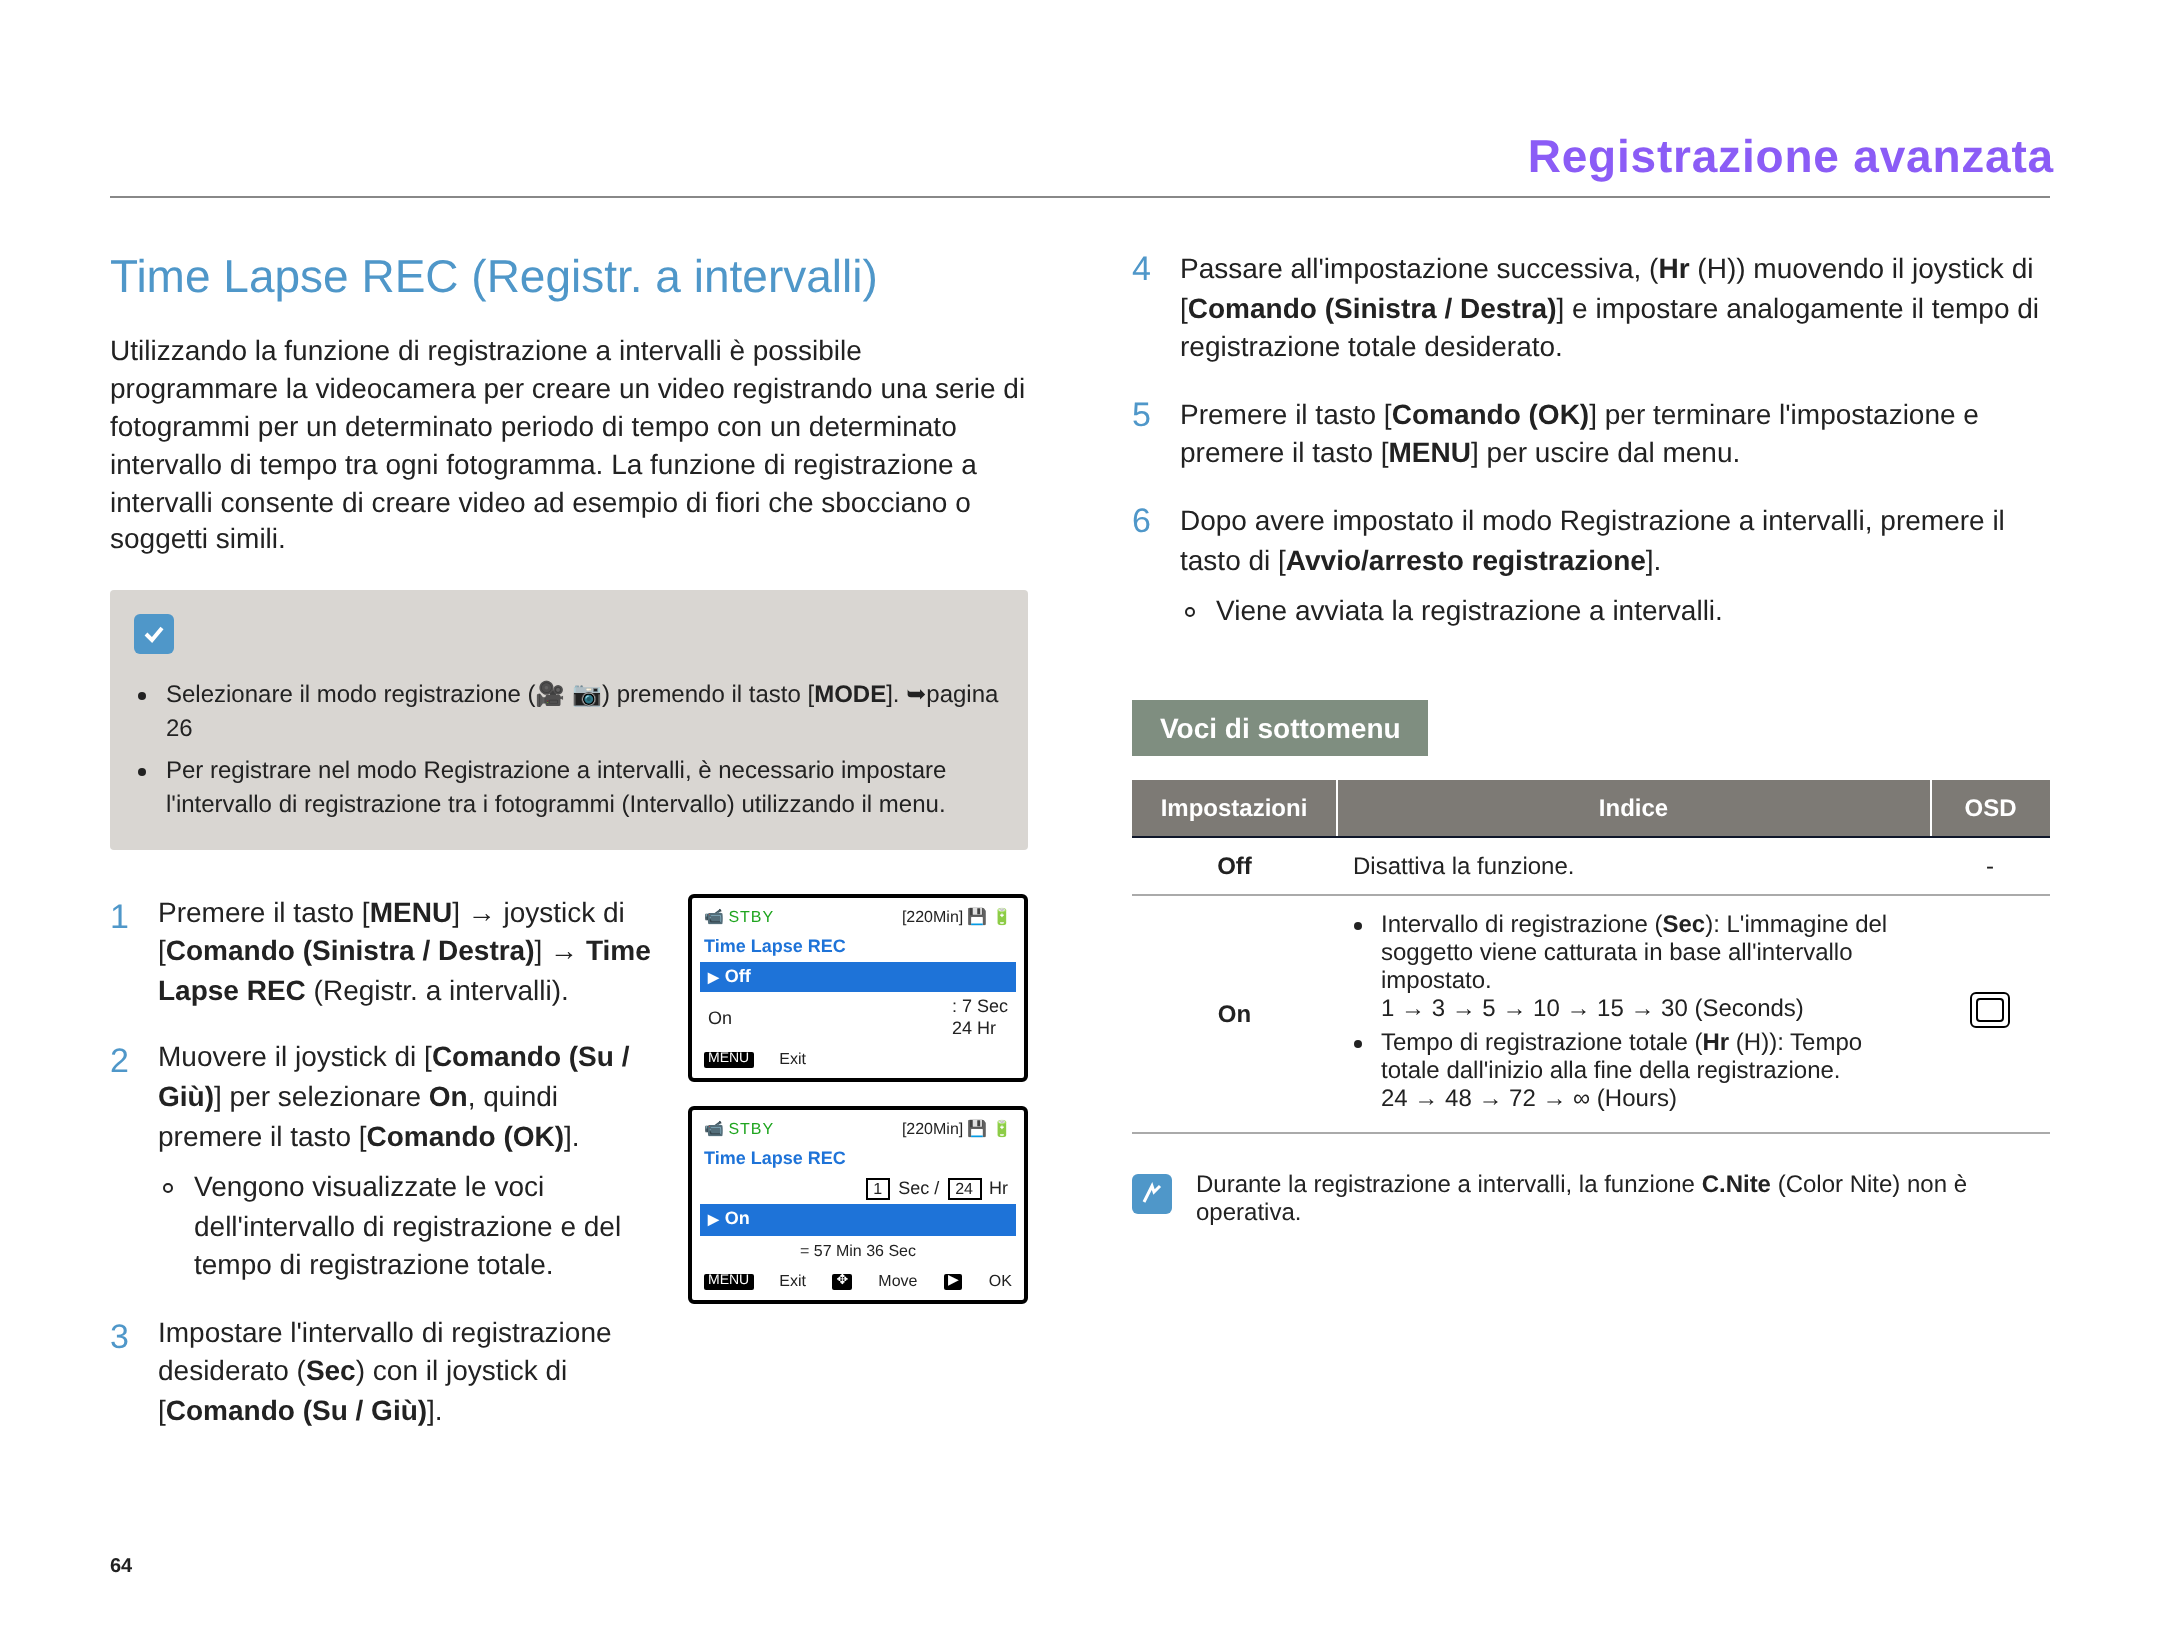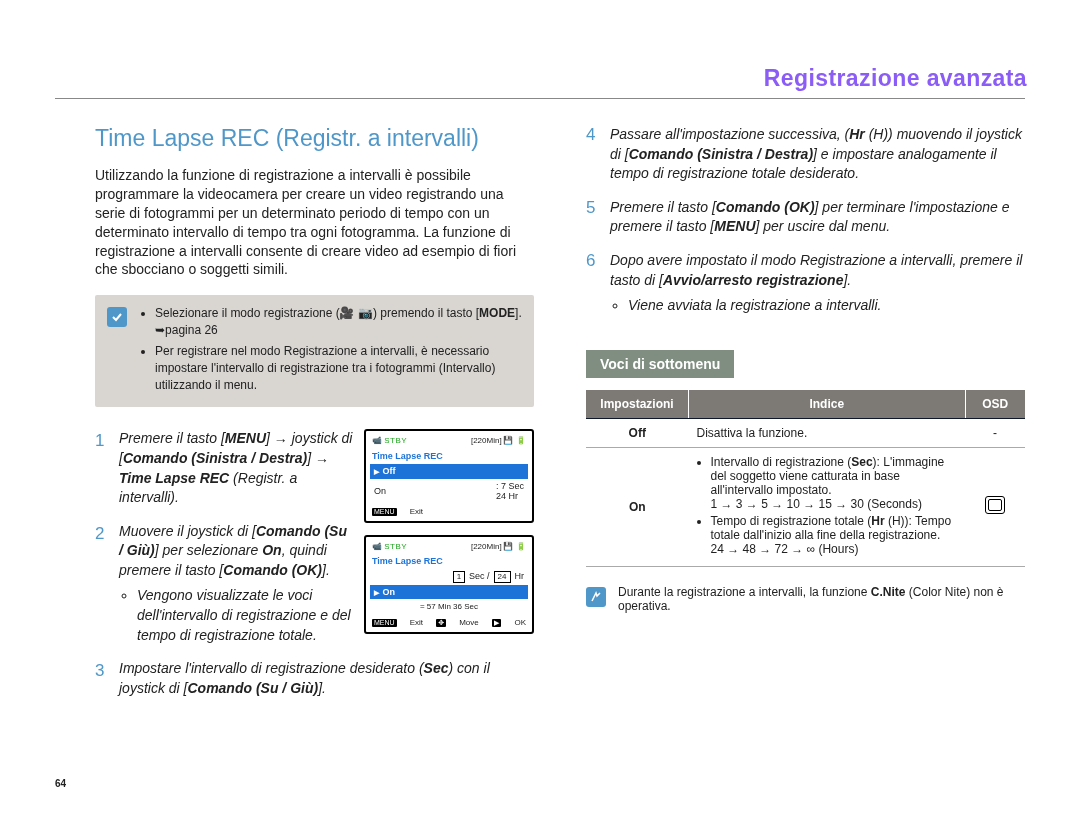"Time Lapse REC (Registr. a" .cols { margin-left: 40px -> none }
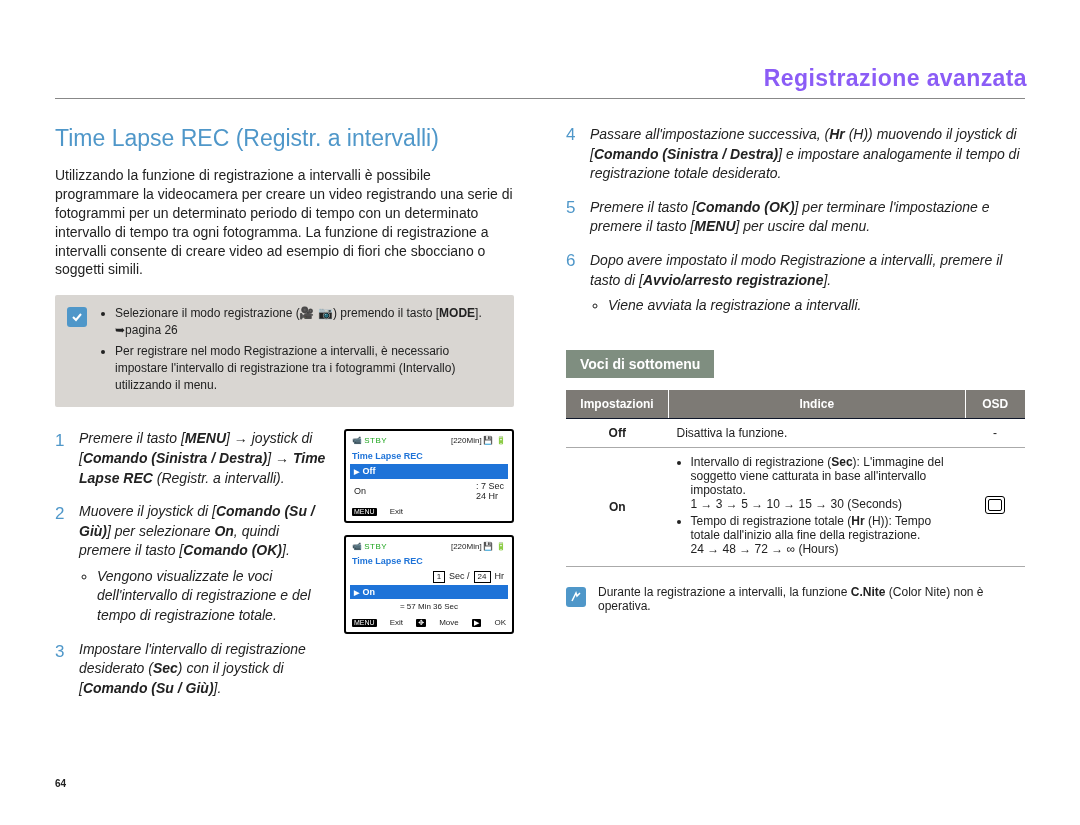"Passare all'impostazione successiva, (Hr" ol.steps .body { font-style: italic -> none }
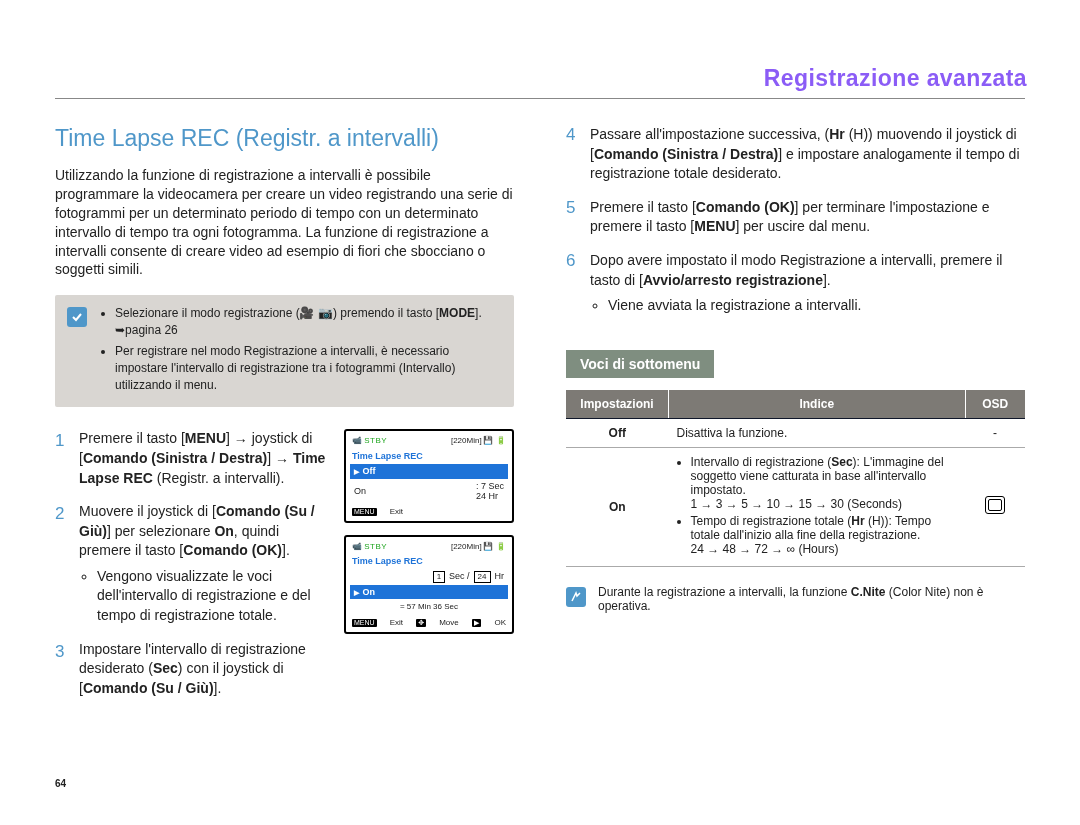"Selezionare il modo registrazione (🎥" .notebox { flex-direction: none -> column }
